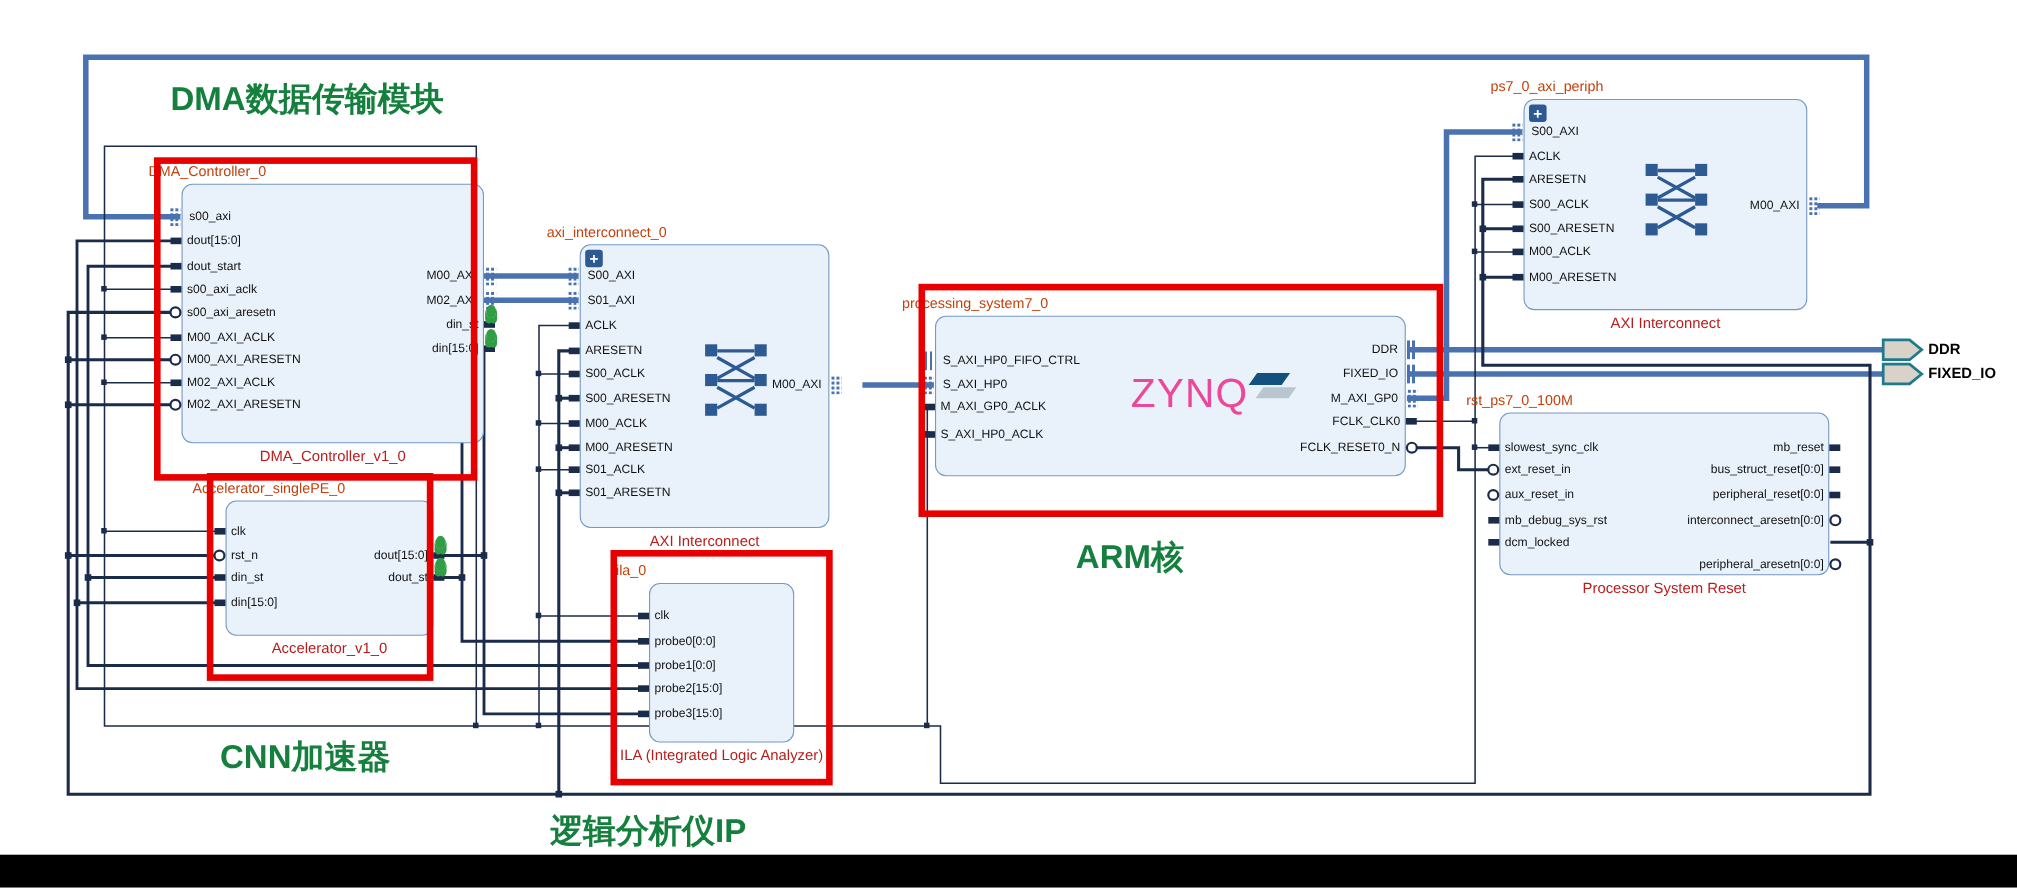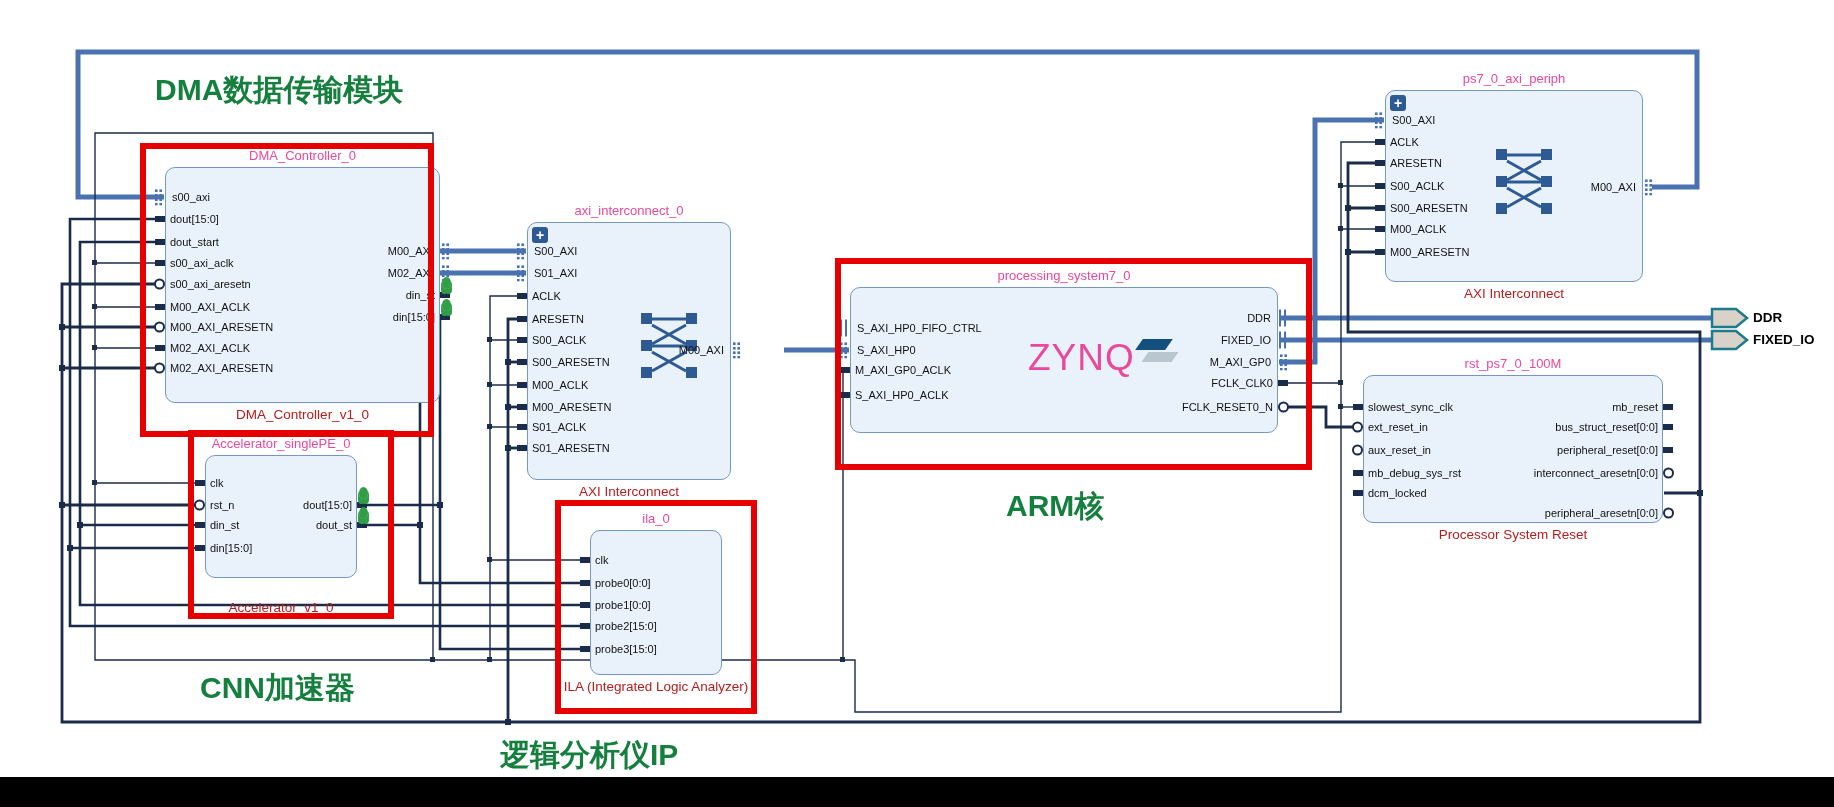"ps7_0_axi_periph" .blk .title { color: #ec4899 -> #c2410c; text-align: center -> none }
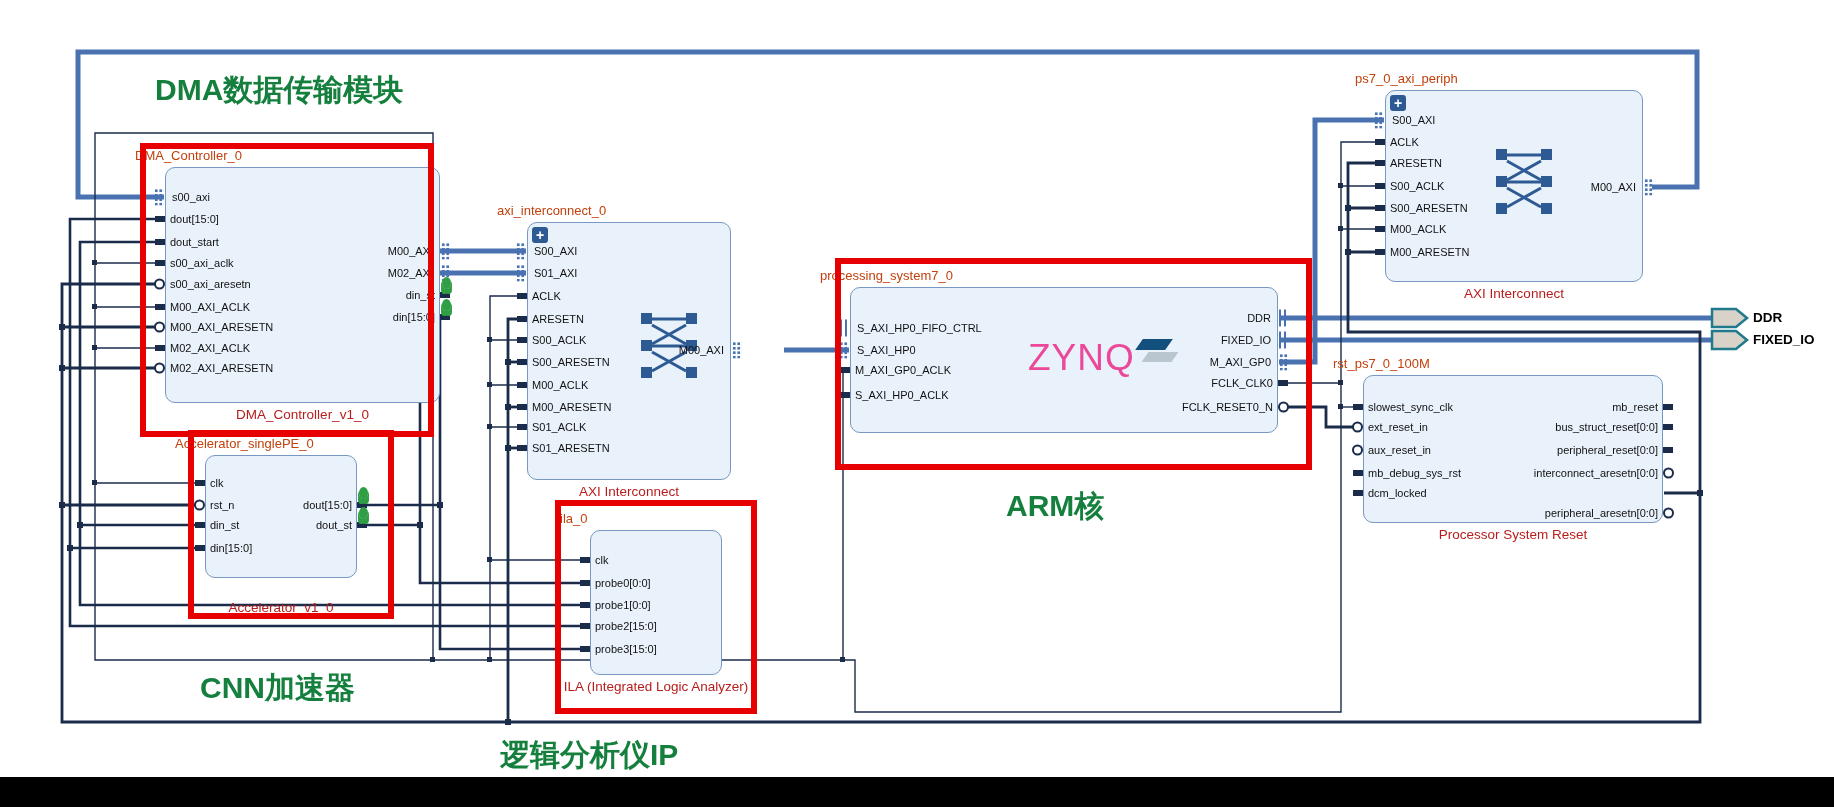"axi_interconnect_0" div.blk { width: 204px -> 227px }
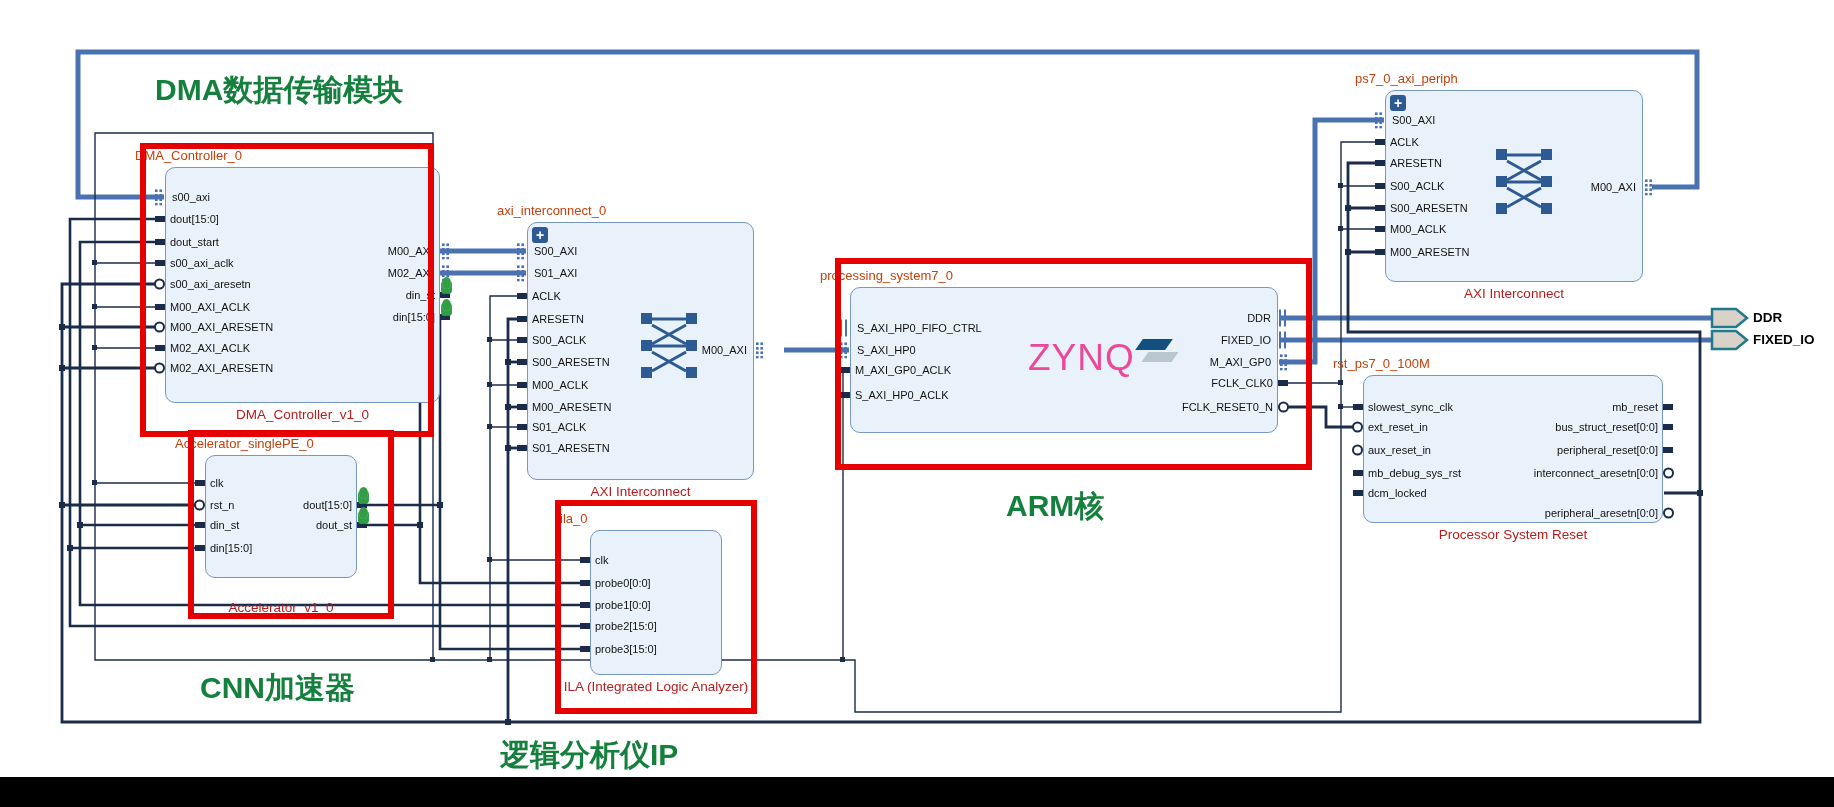"Accelerator_singlePE_0" div.blk { padding-left: none -> 37px }
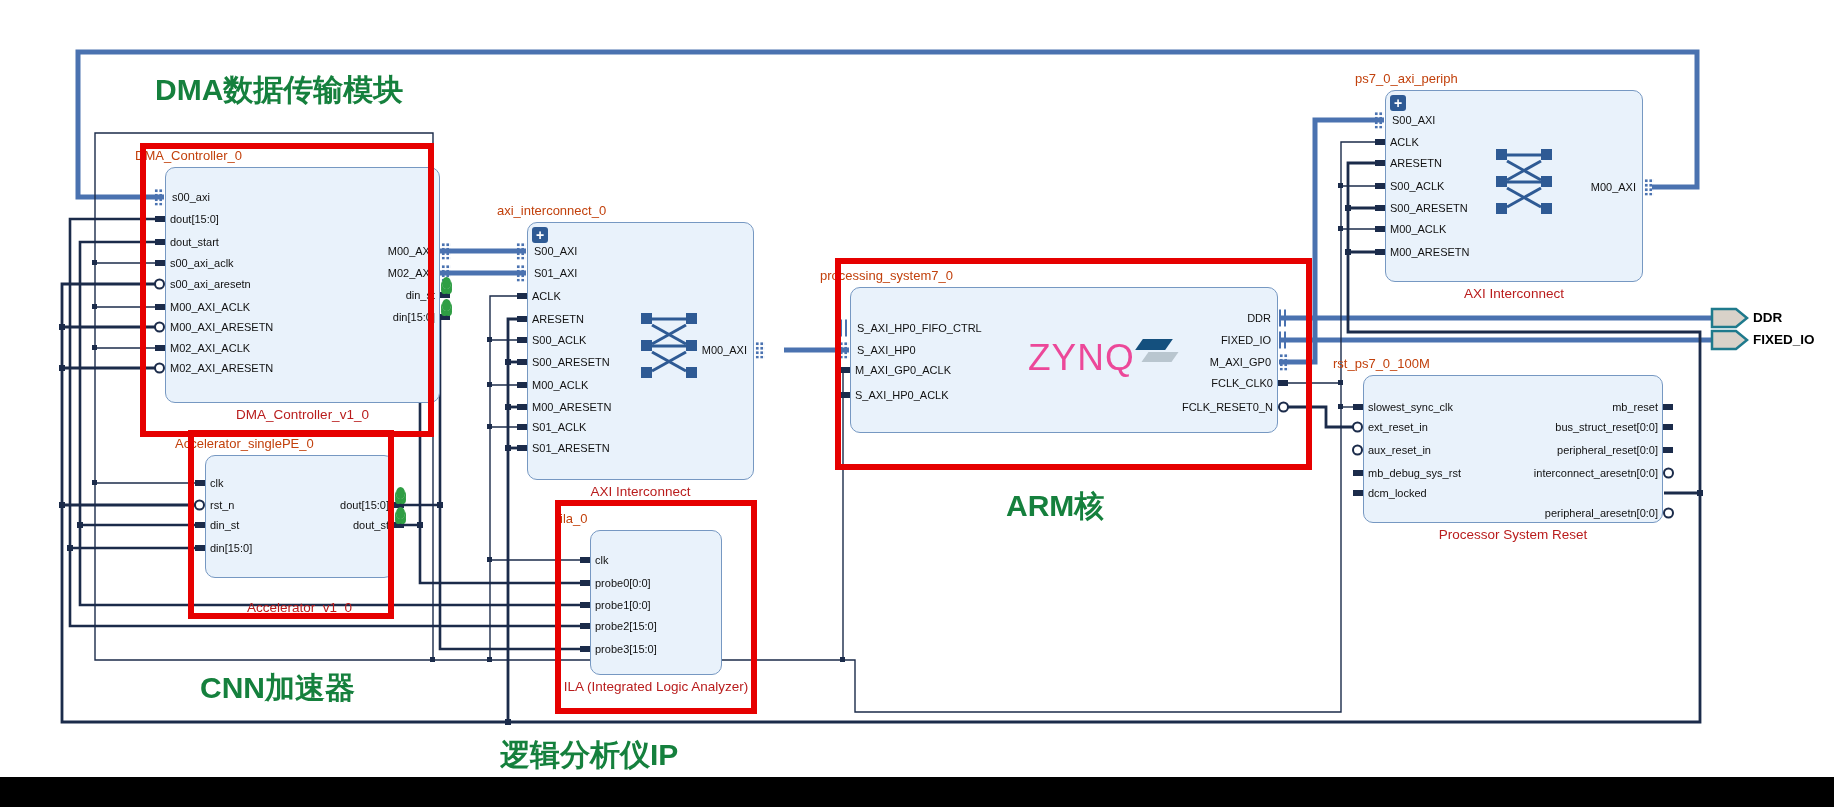"ARM核" div.redlabel { margin-left: 28px -> none }
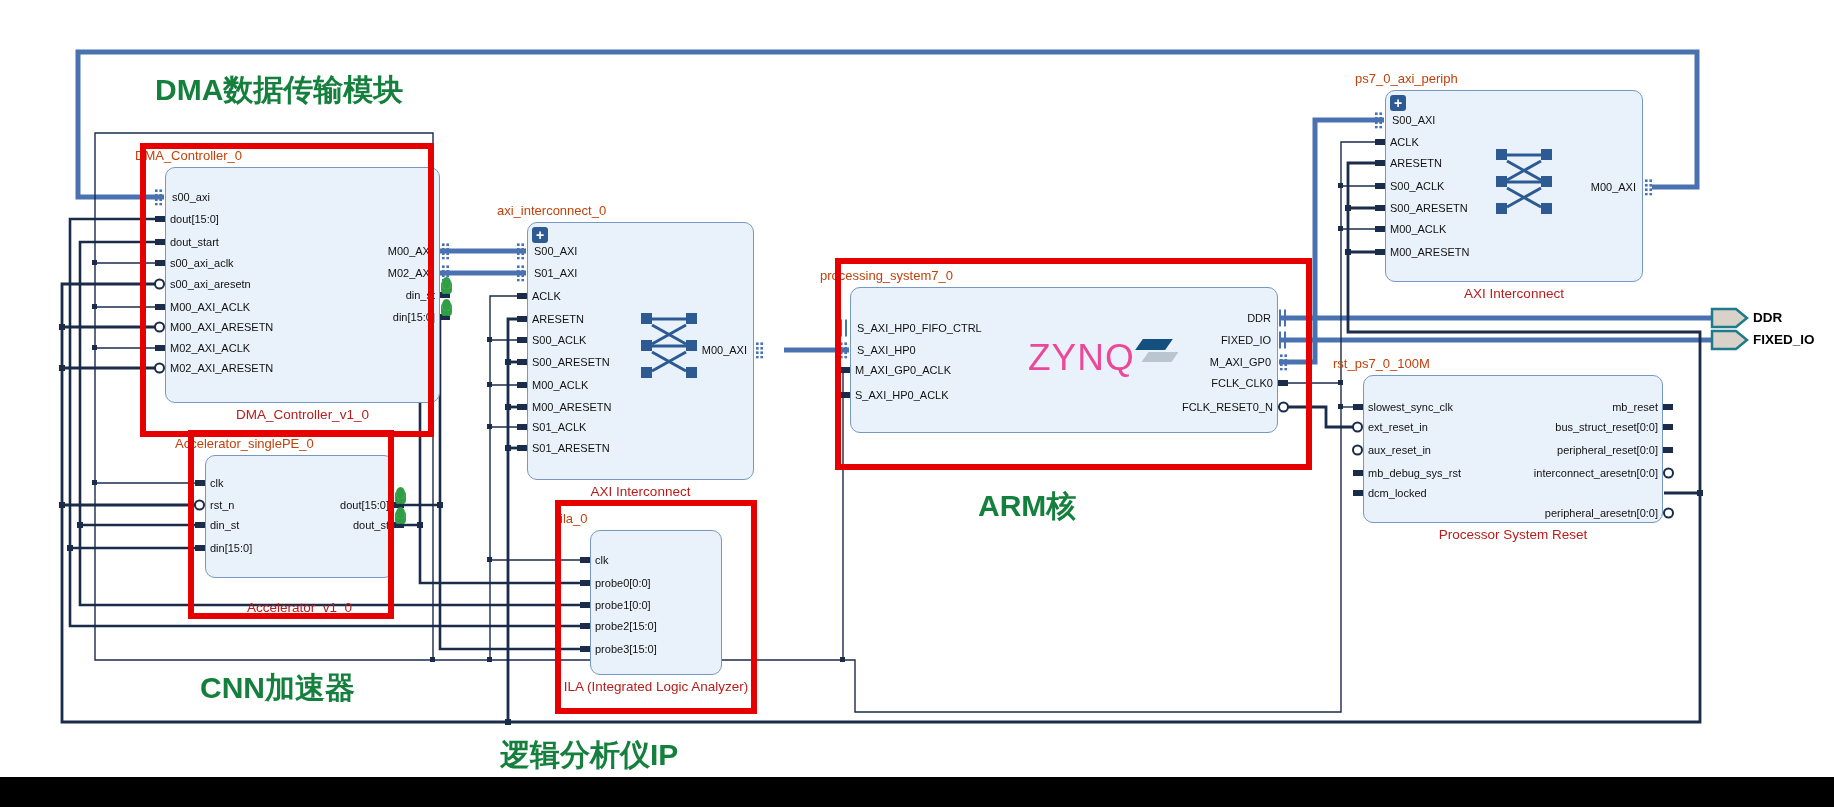"Accelerator_v1_0" div.footer { margin-top: 18px -> none }
